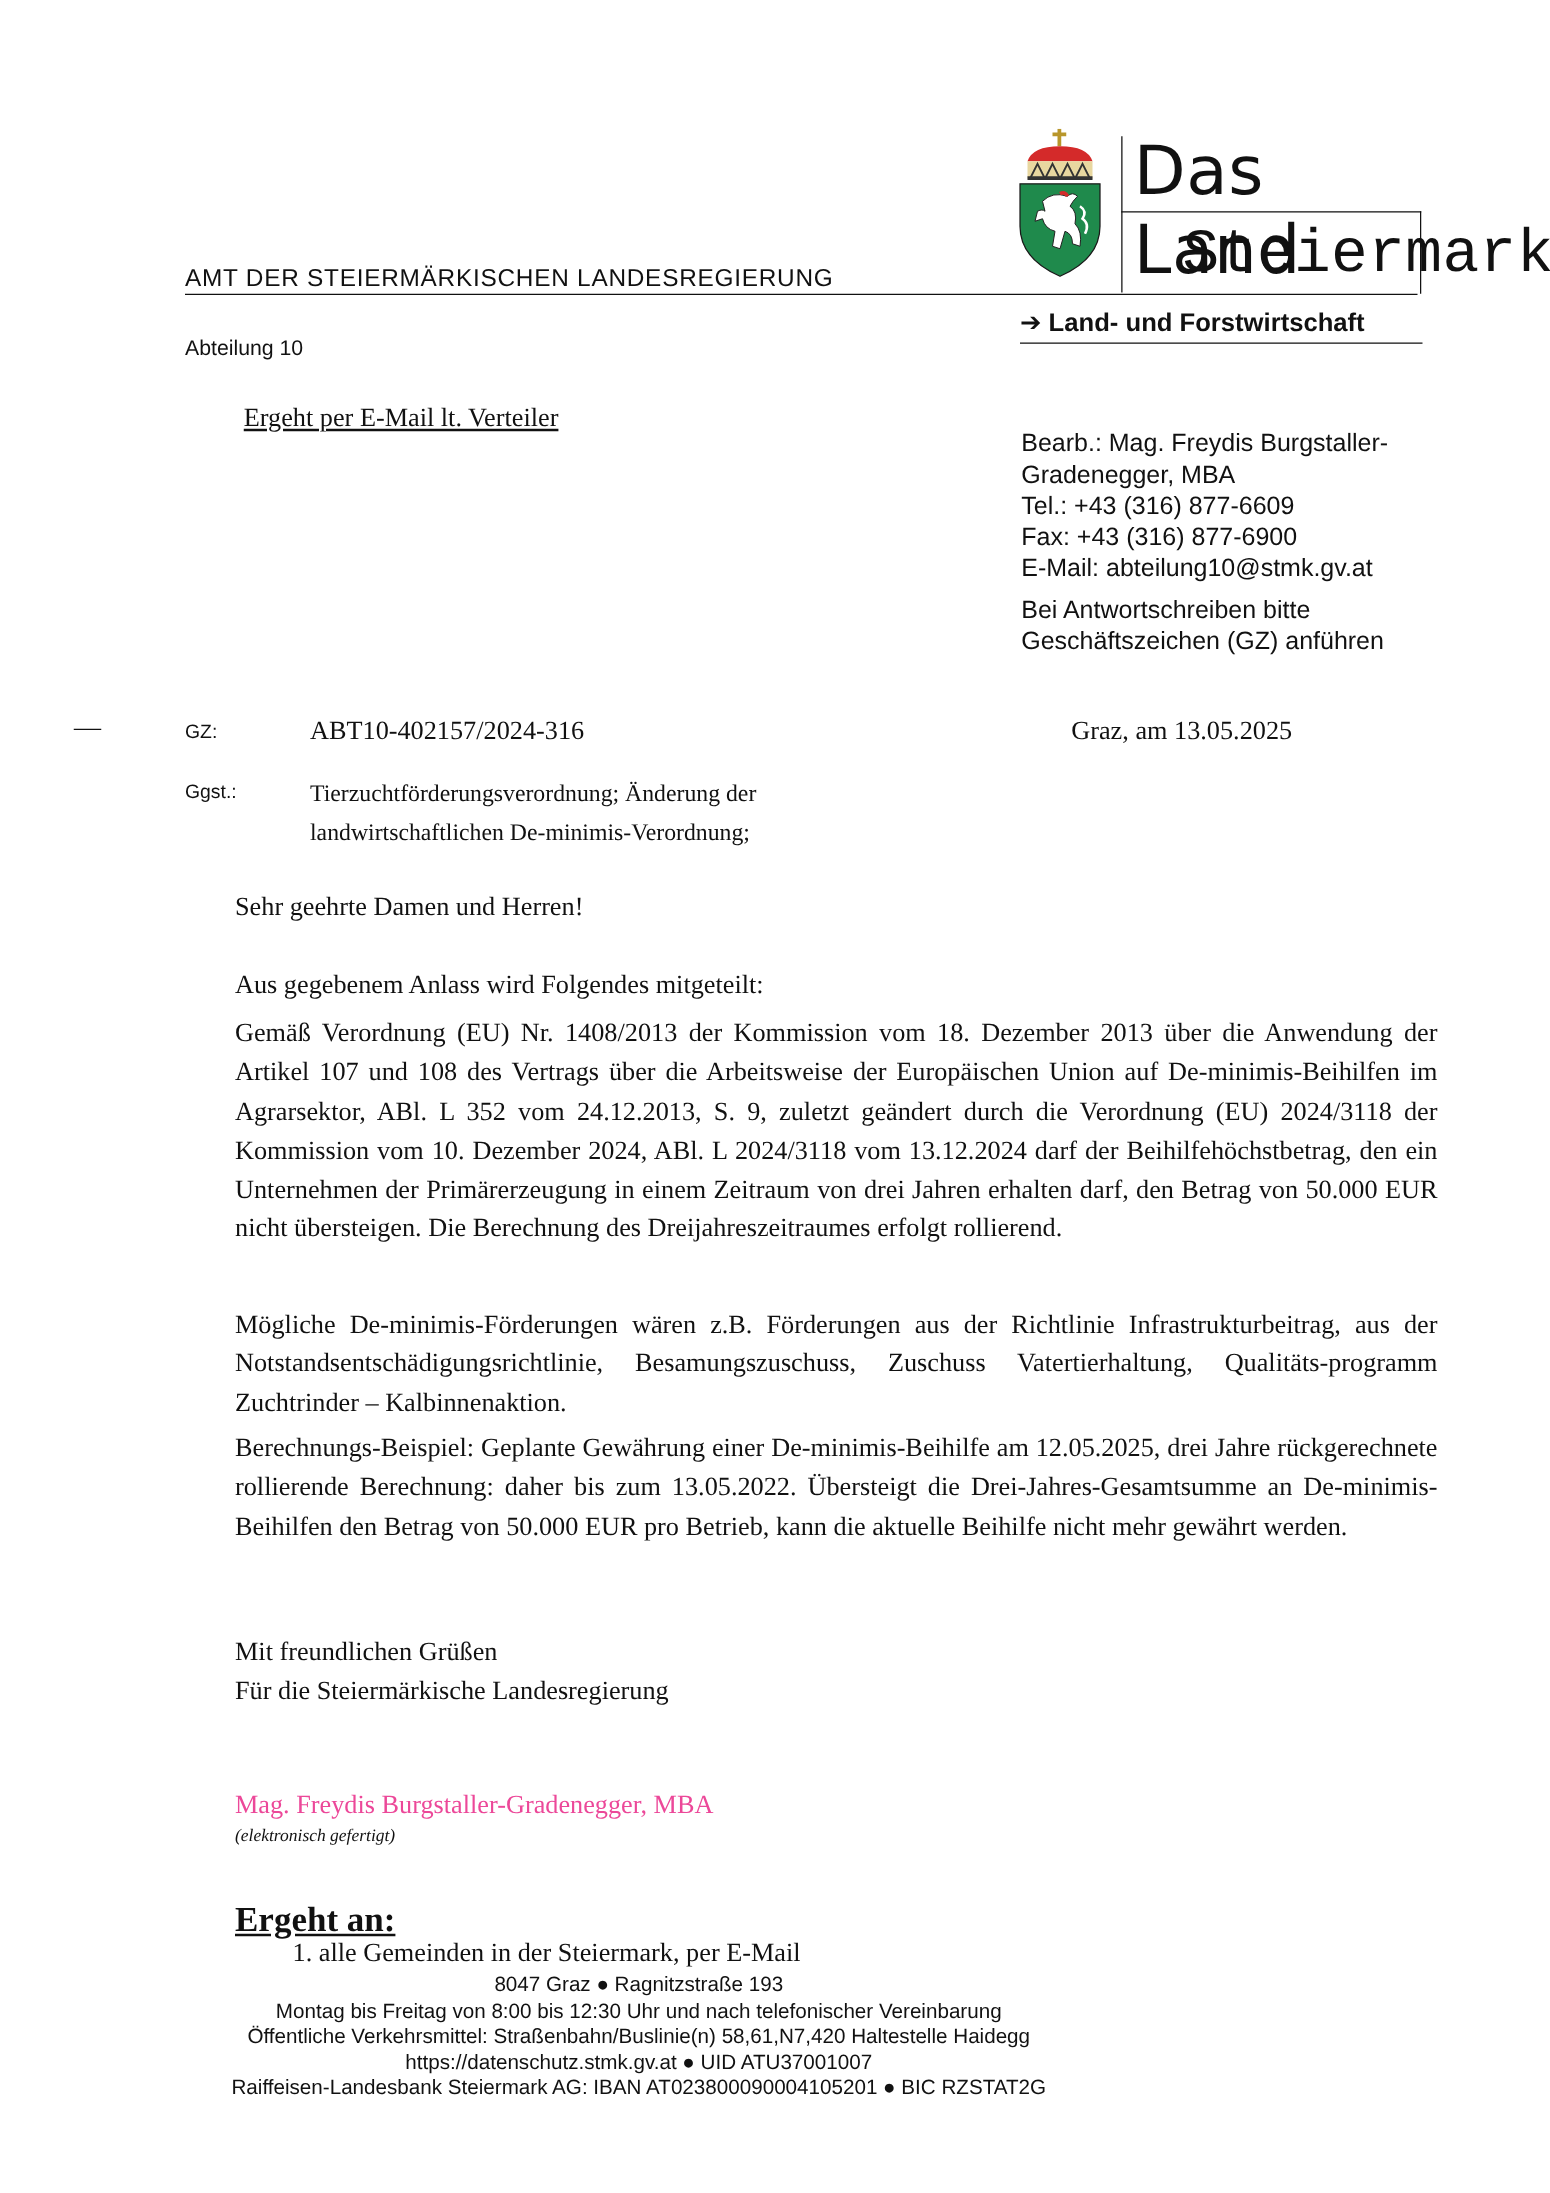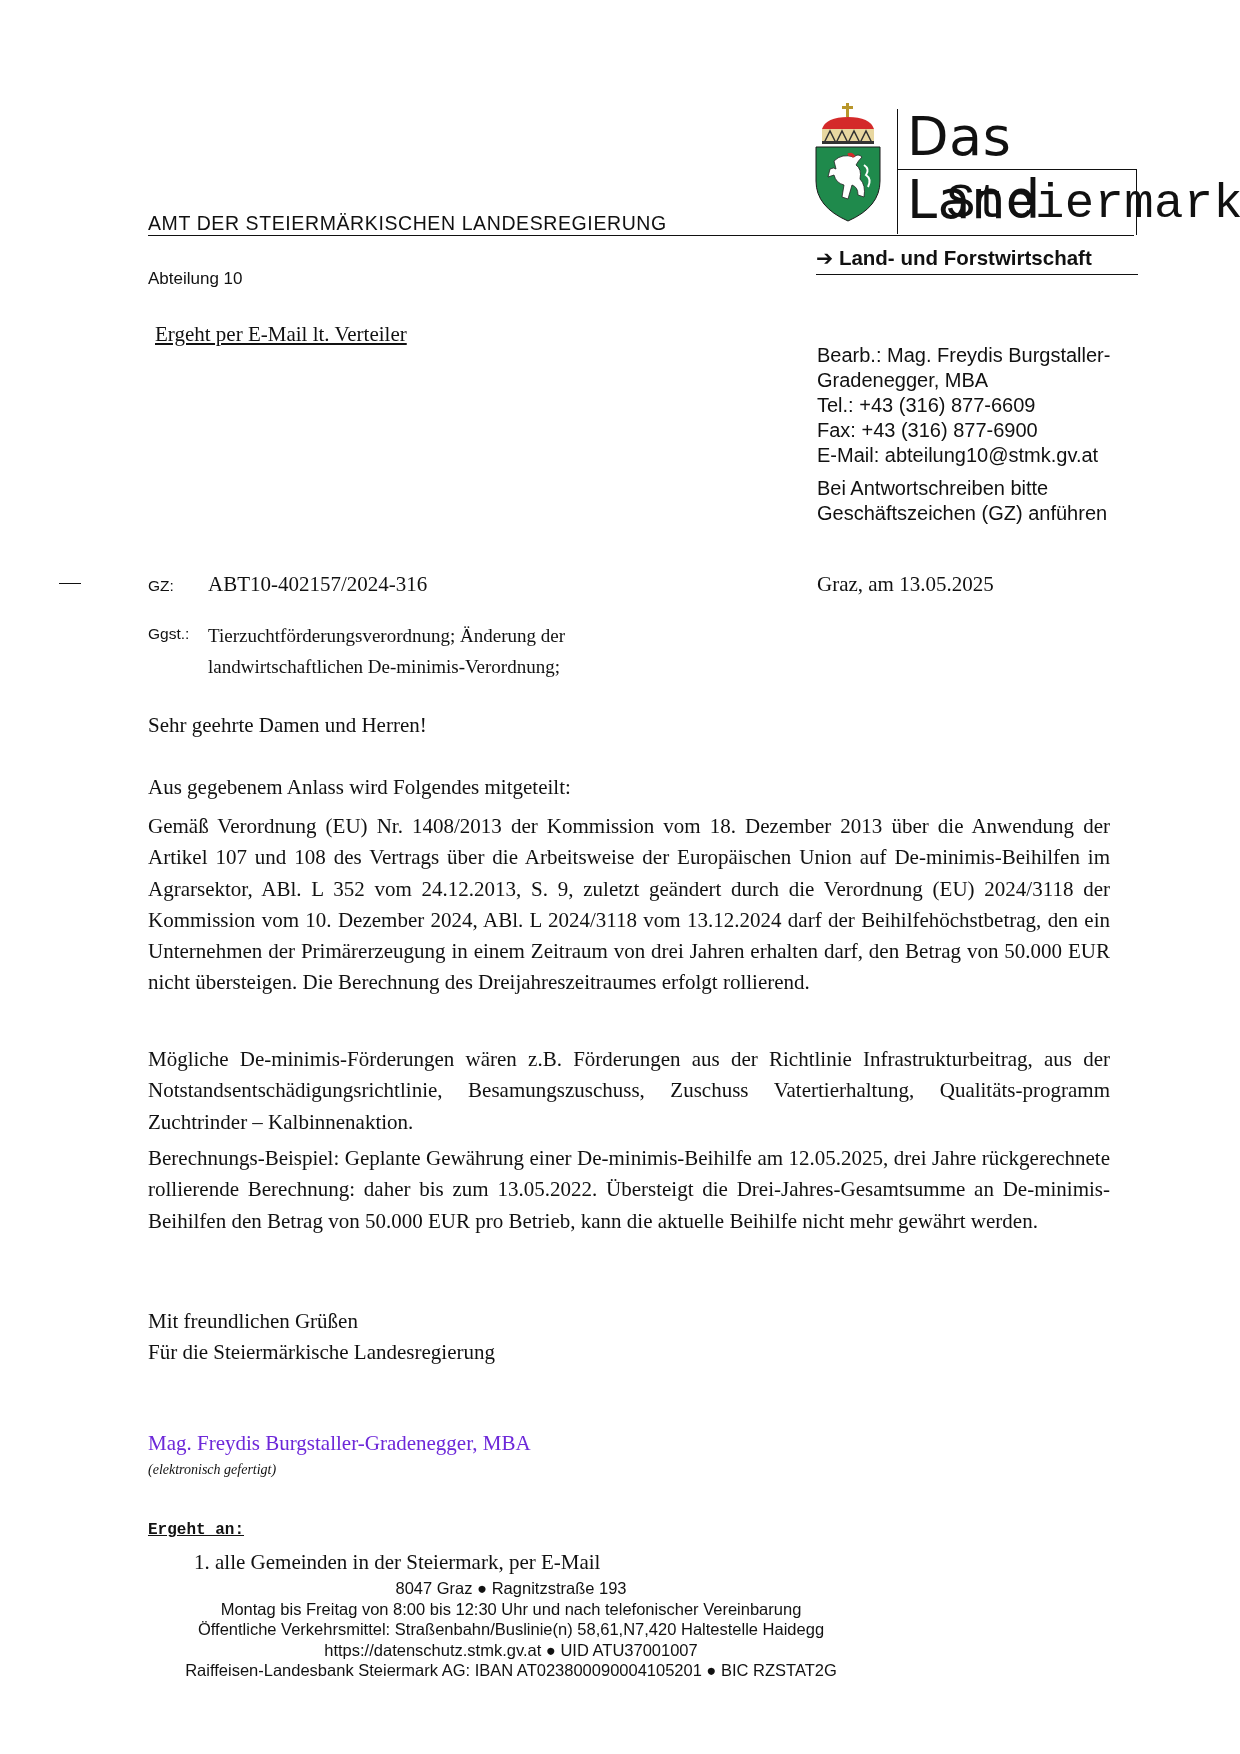"Ergeht per E-Mail lt. Verteiler" .serif { margin-left: none -> 40px }
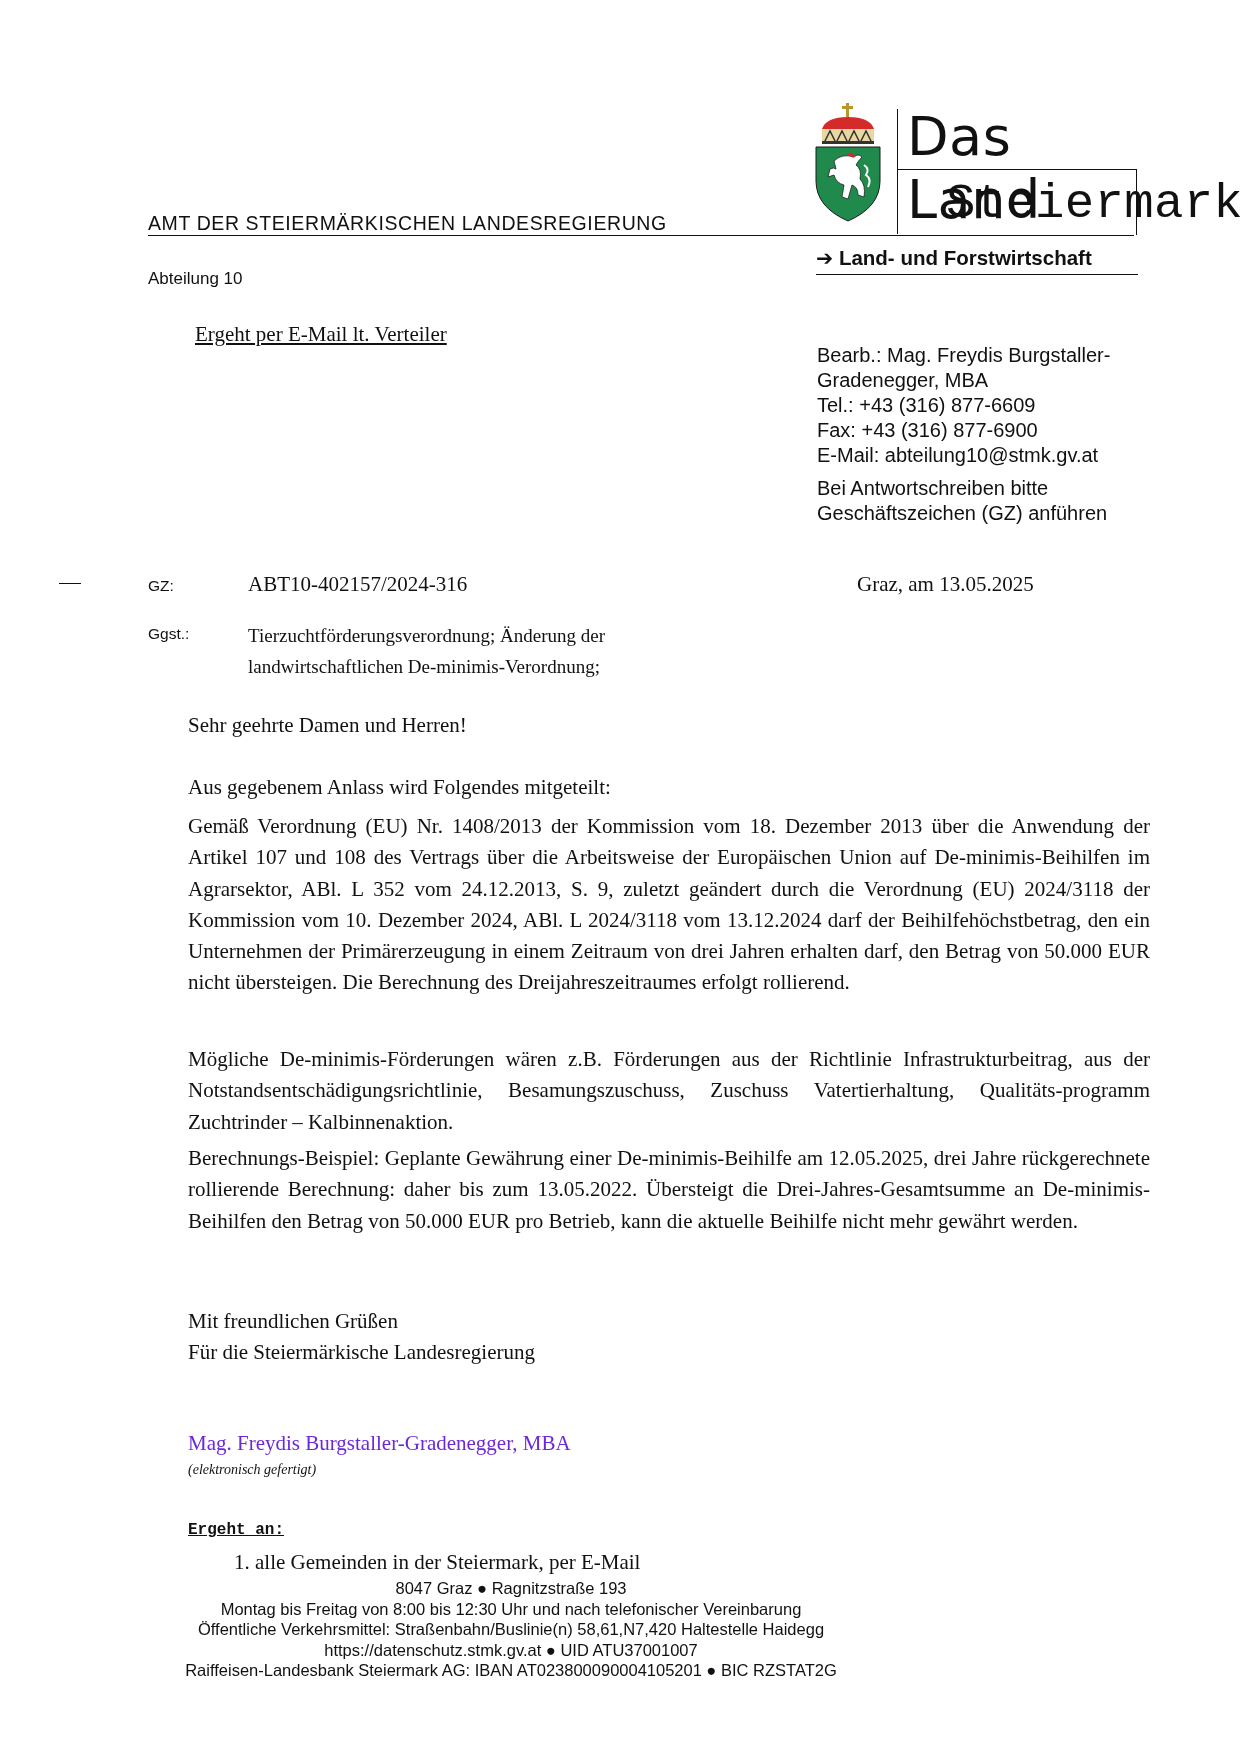"Mag. Freydis Burgstaller-Gradenegger," .signer { color: #6d28d9 -> #ec4899 }
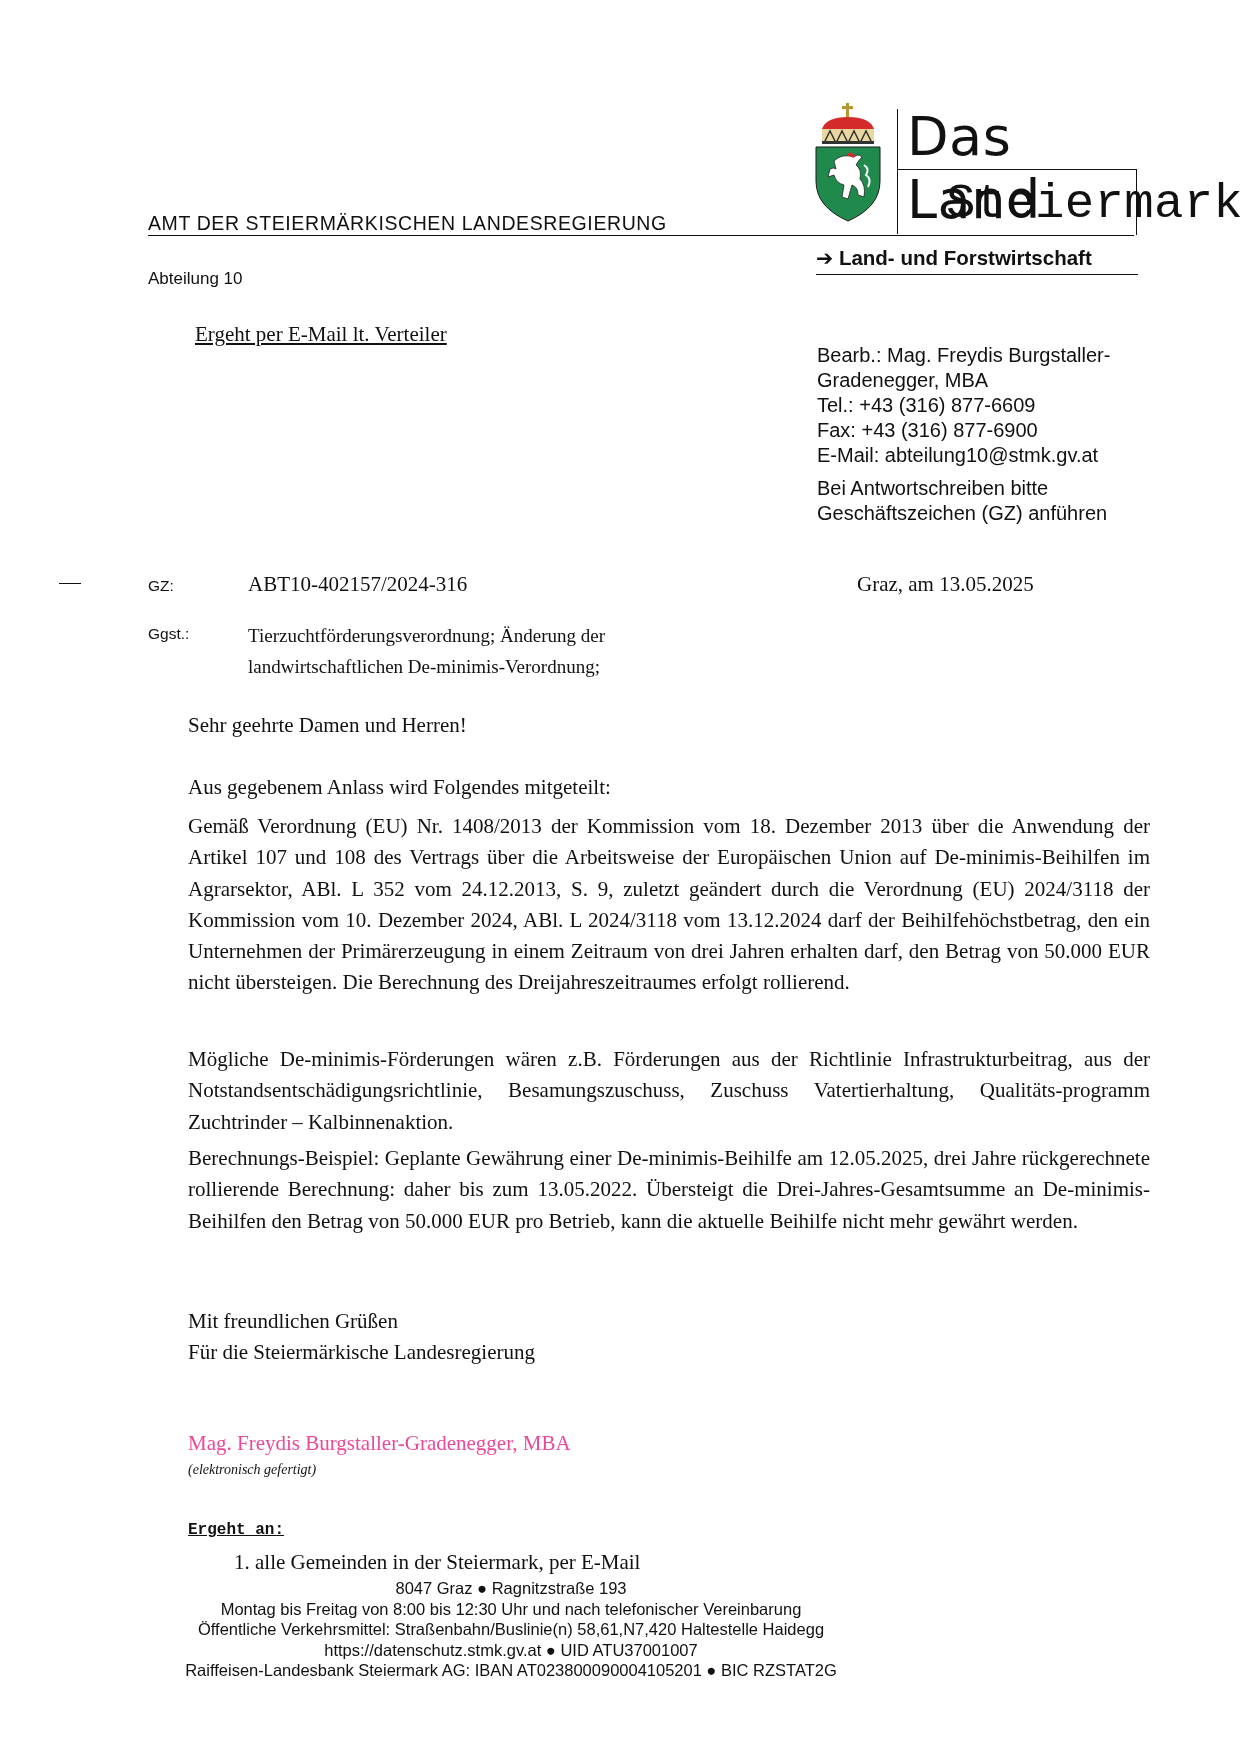"Ergeht an:" .ergeht-an { font-family: Liberation Mono, monospace -> none; font-size: 16px -> 28px }
